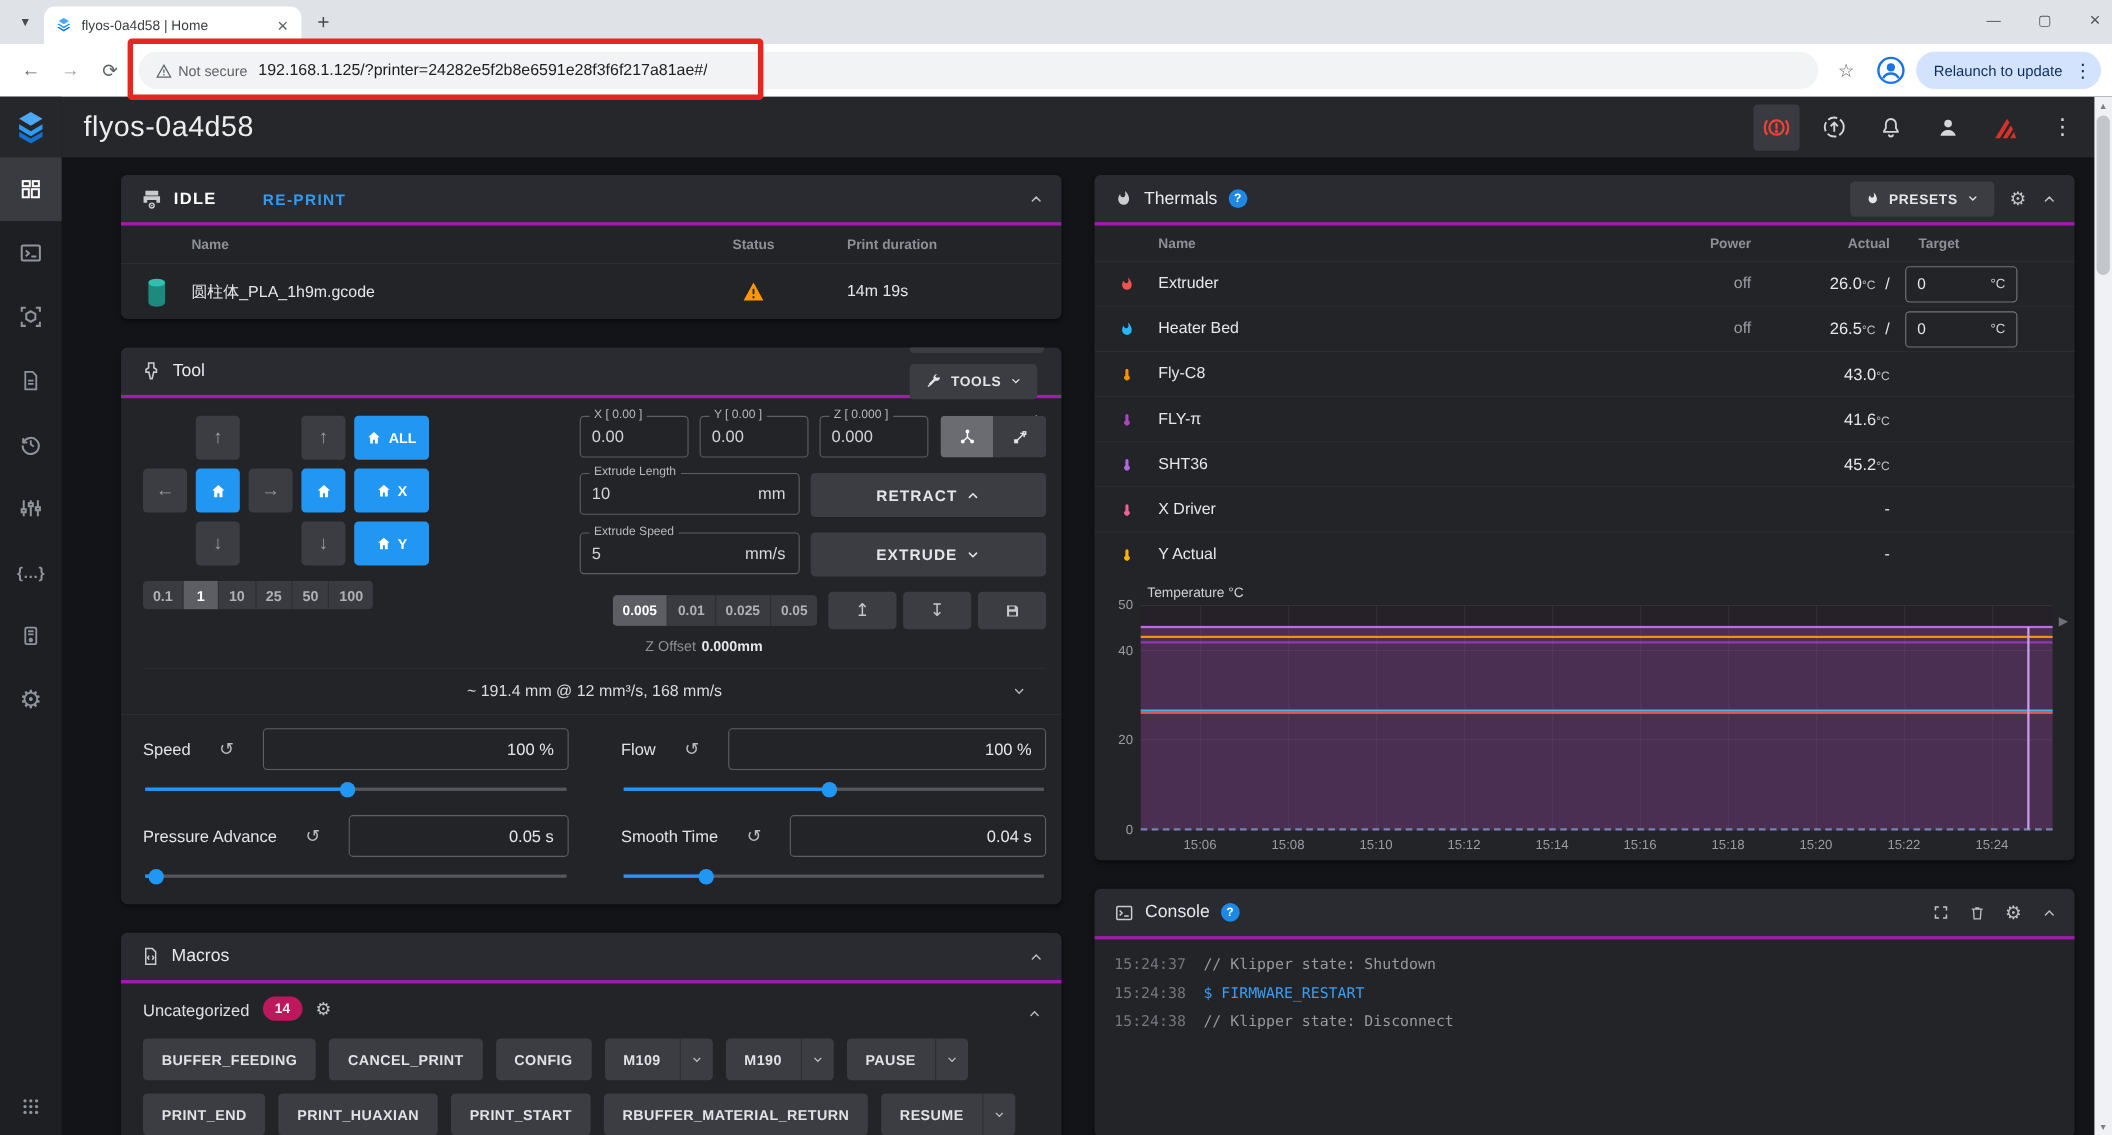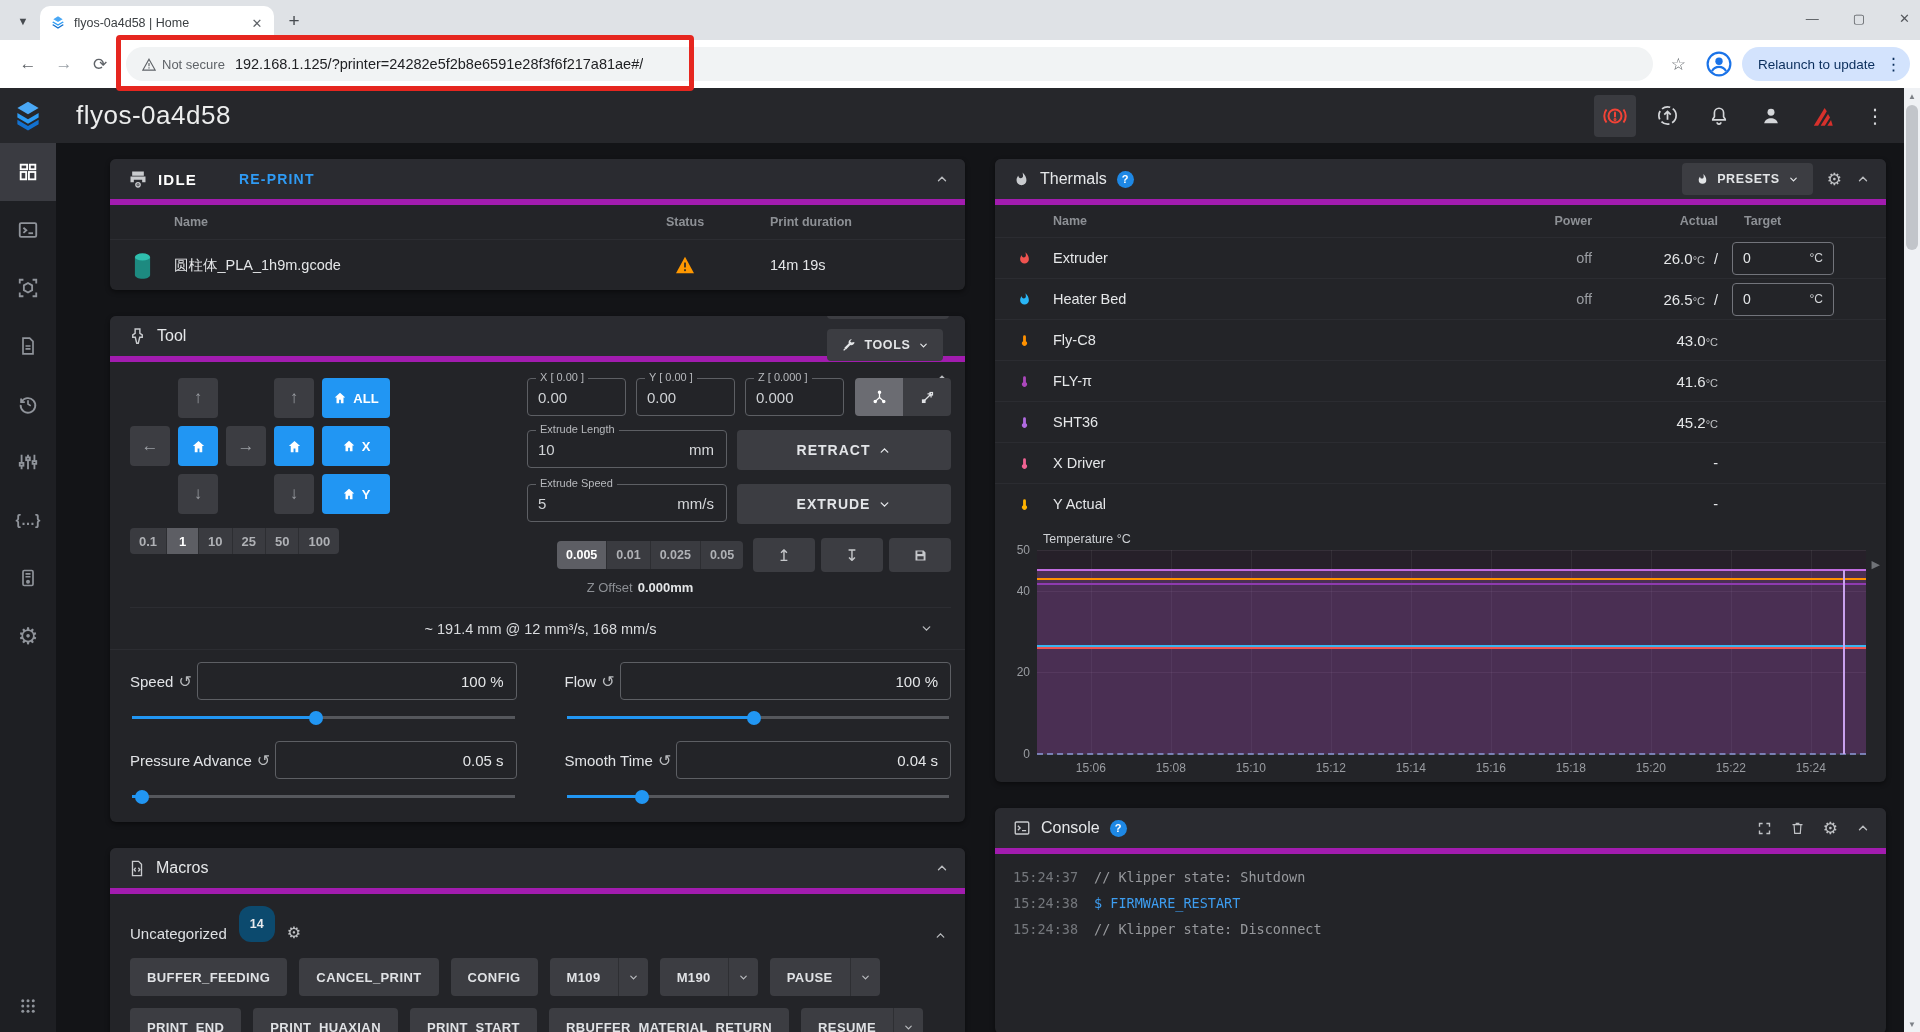"IDLE" .card-header { border-bottom: 6px solid #a21caf -> 3px solid #a21caf }
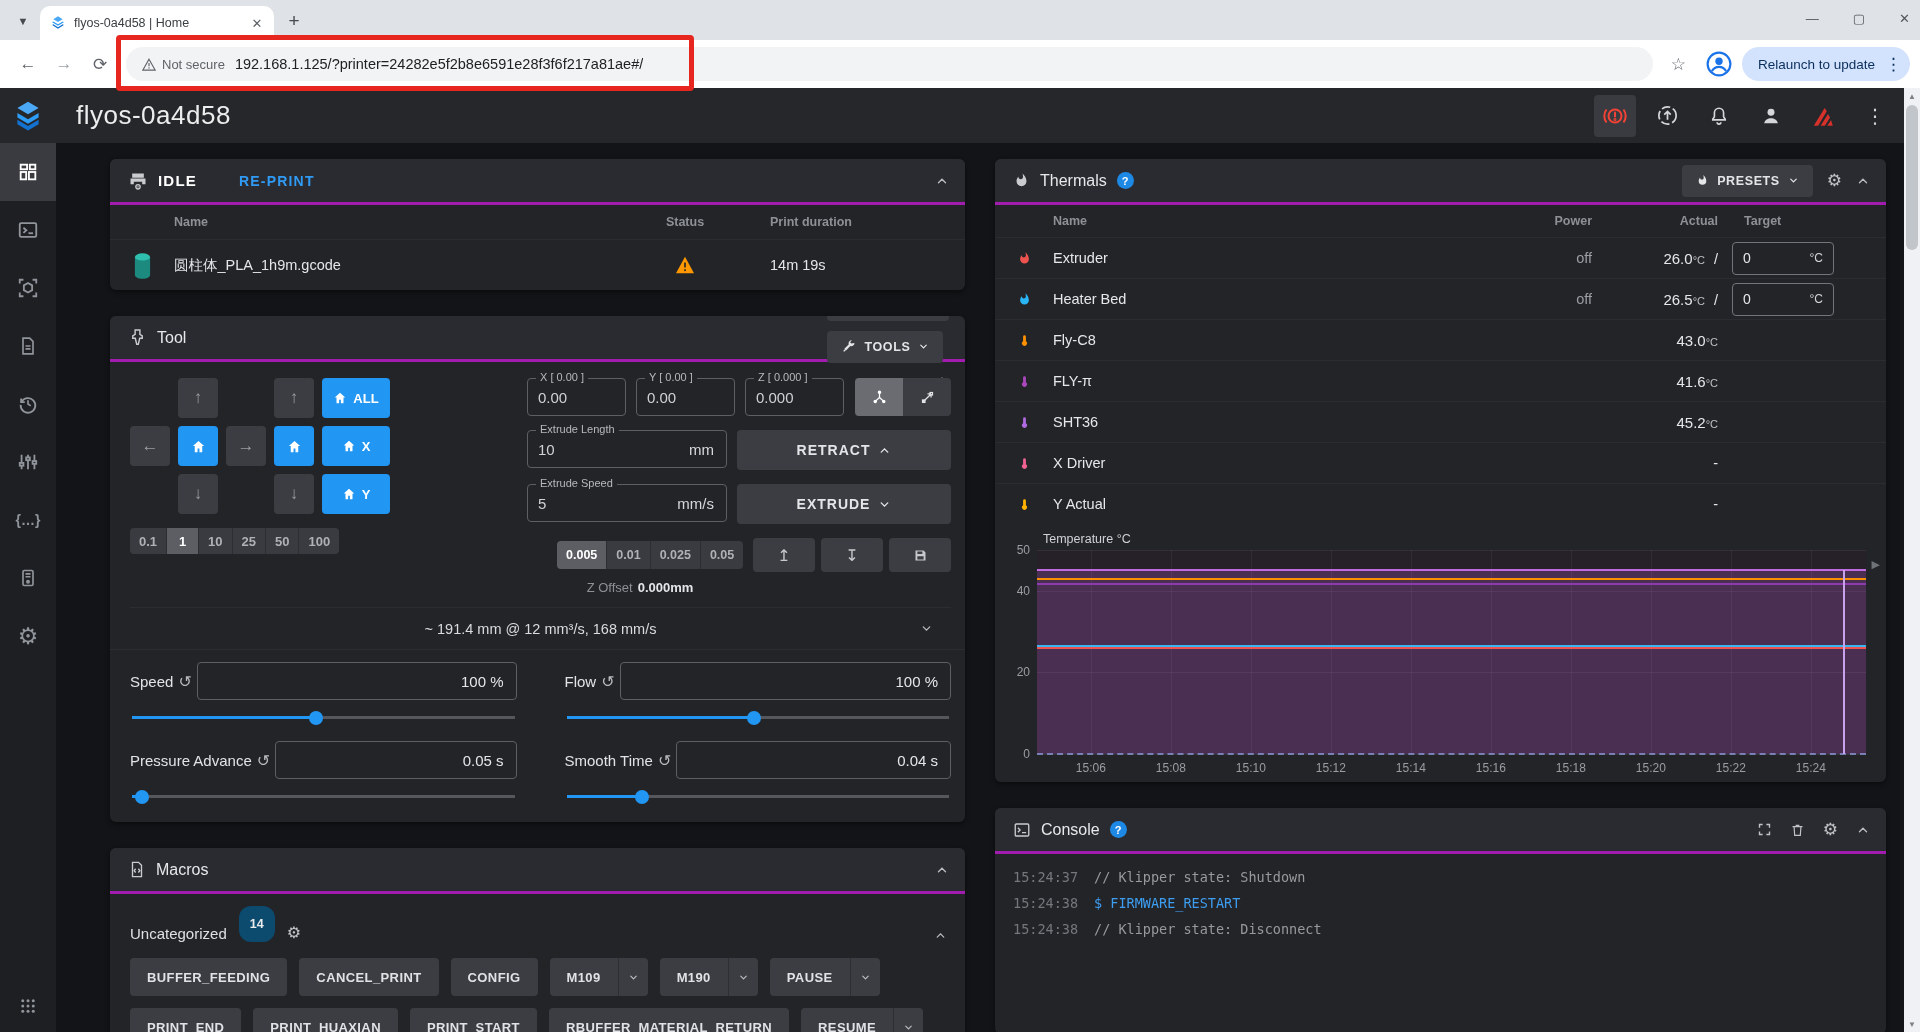"Speed" .sl-top { gap: 5px -> 26px }
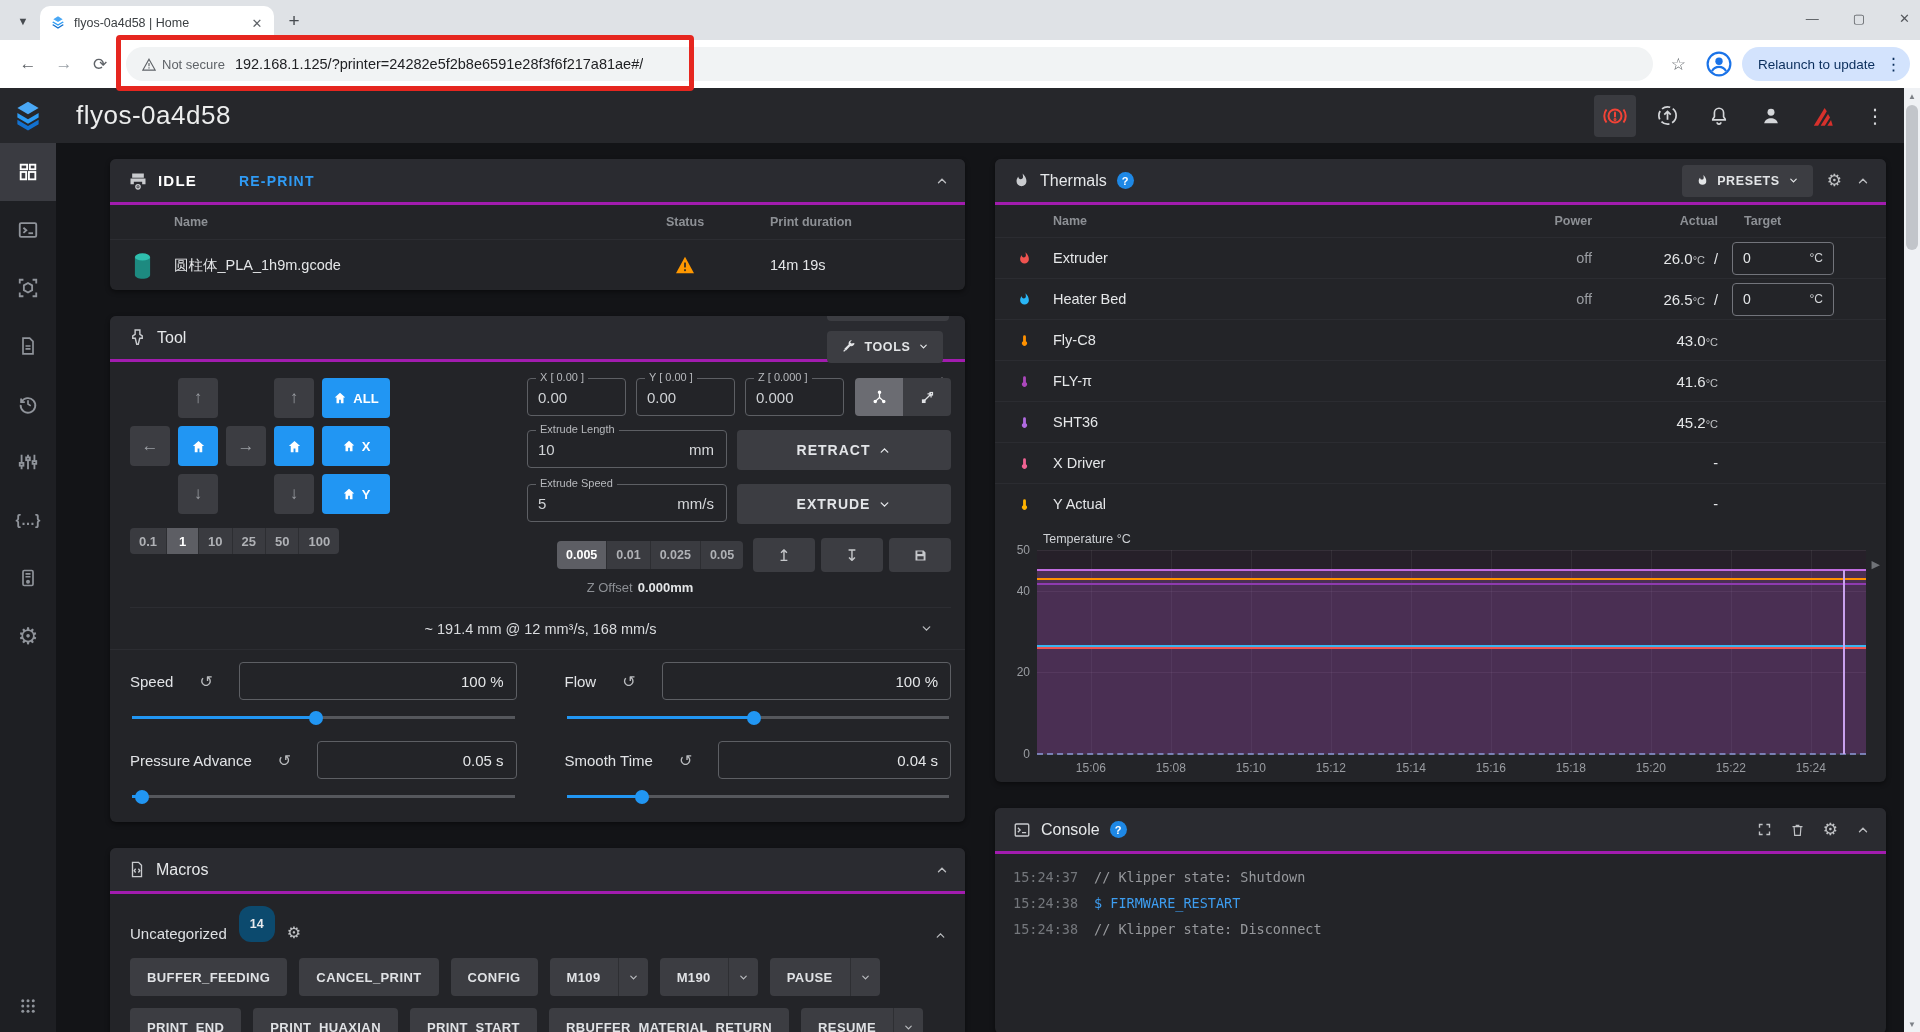"14" .badge { background: #0c4a6e -> #be185d; height: 36px -> 22px }
